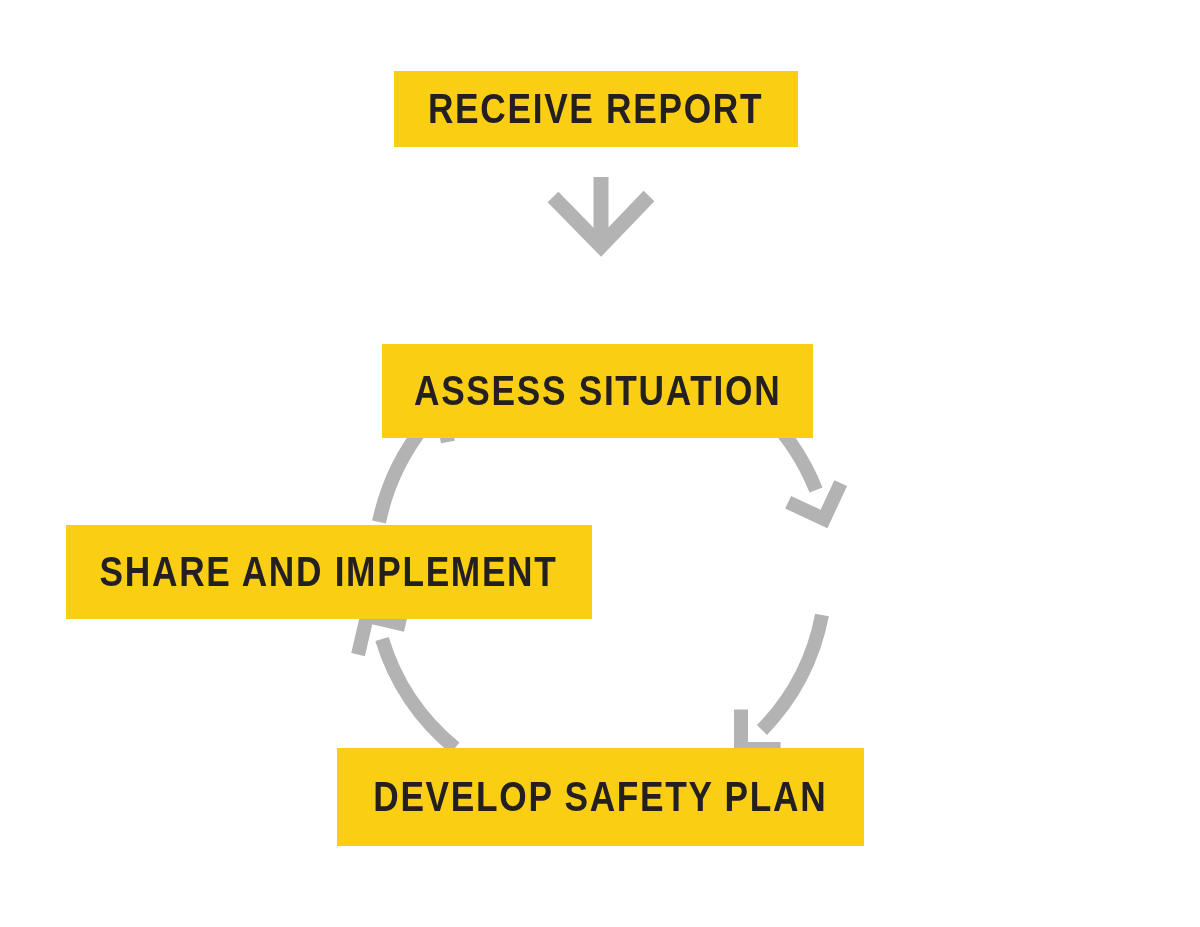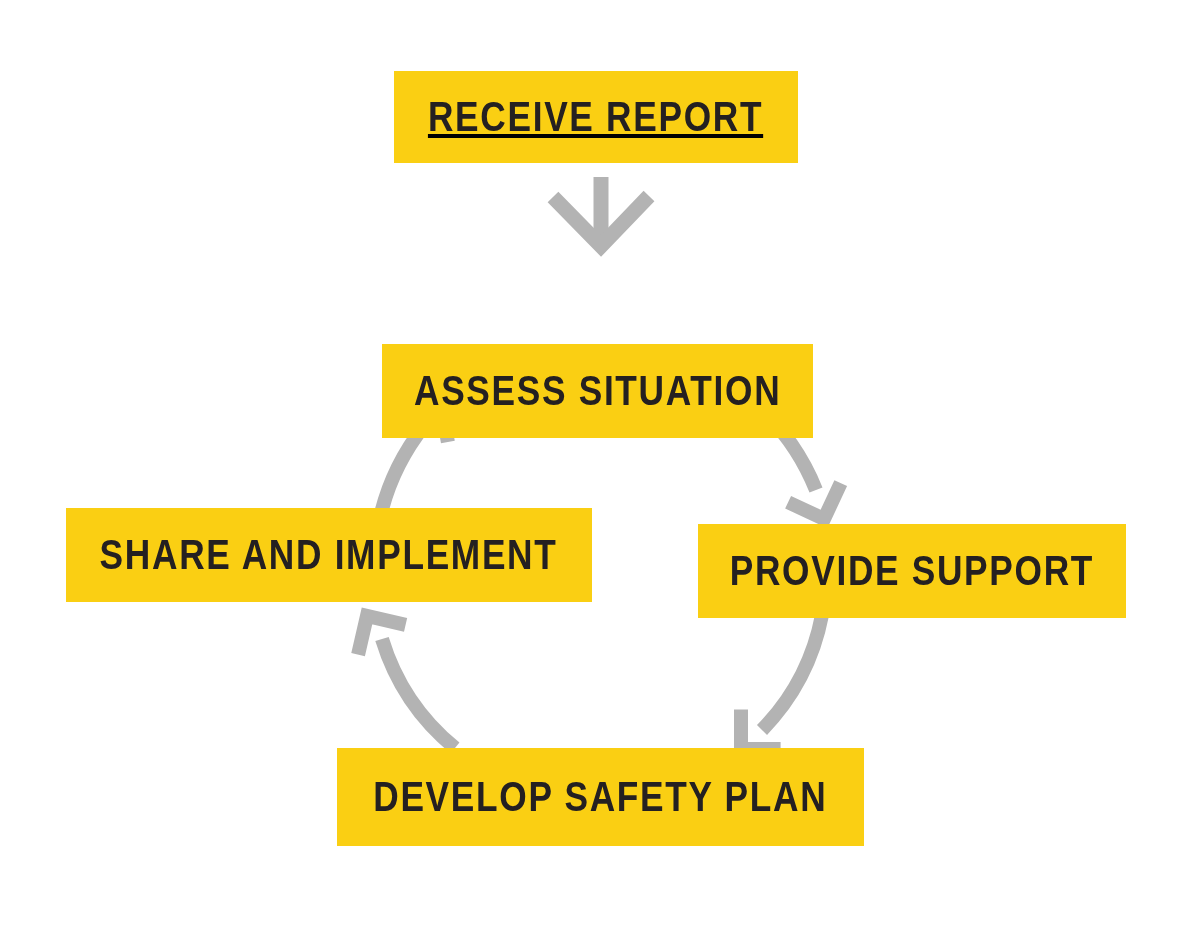"RECEIVE REPORT" #node-receive { height: 92px -> 76px; text-decoration: underline -> none }
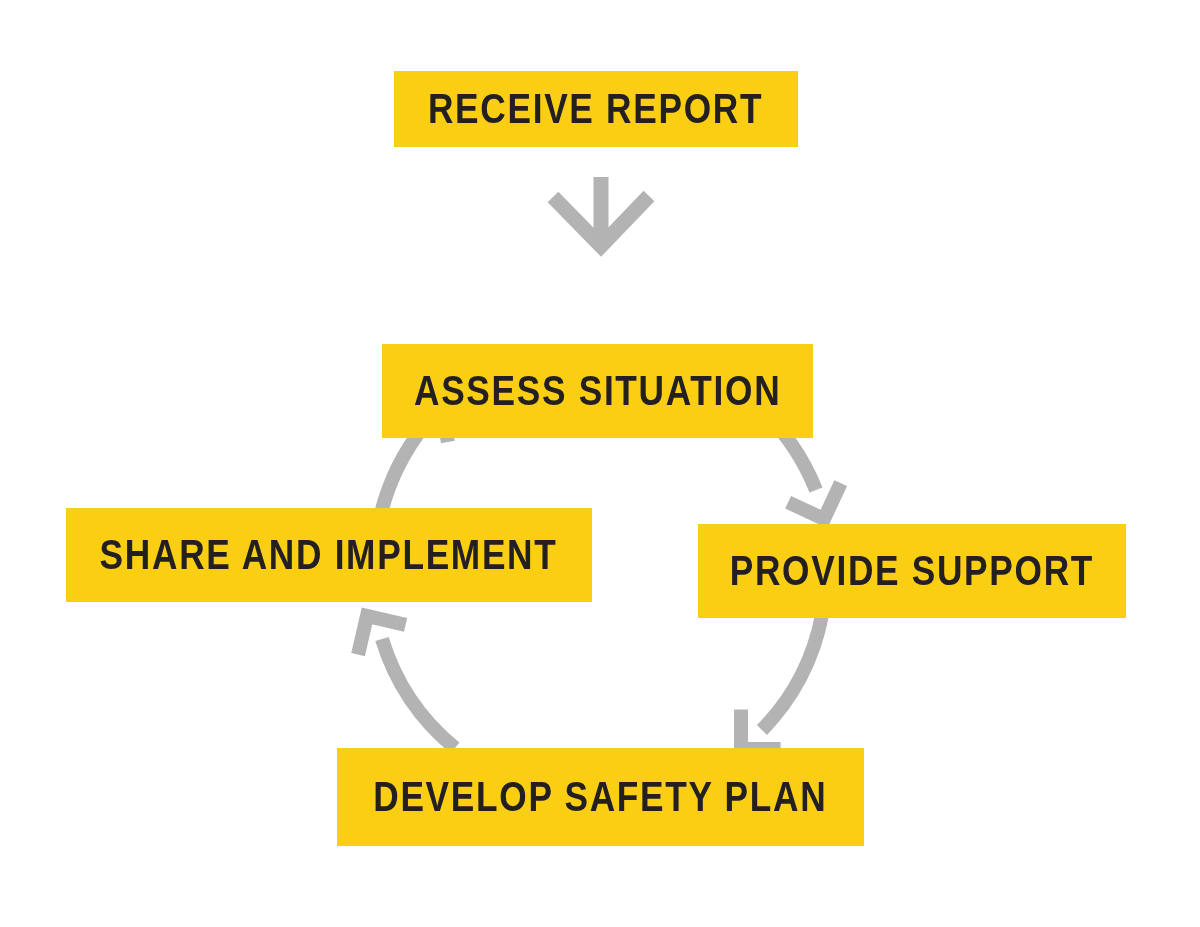"SHARE AND IMPLEMENT" #node-share { top: 508px -> 525px }
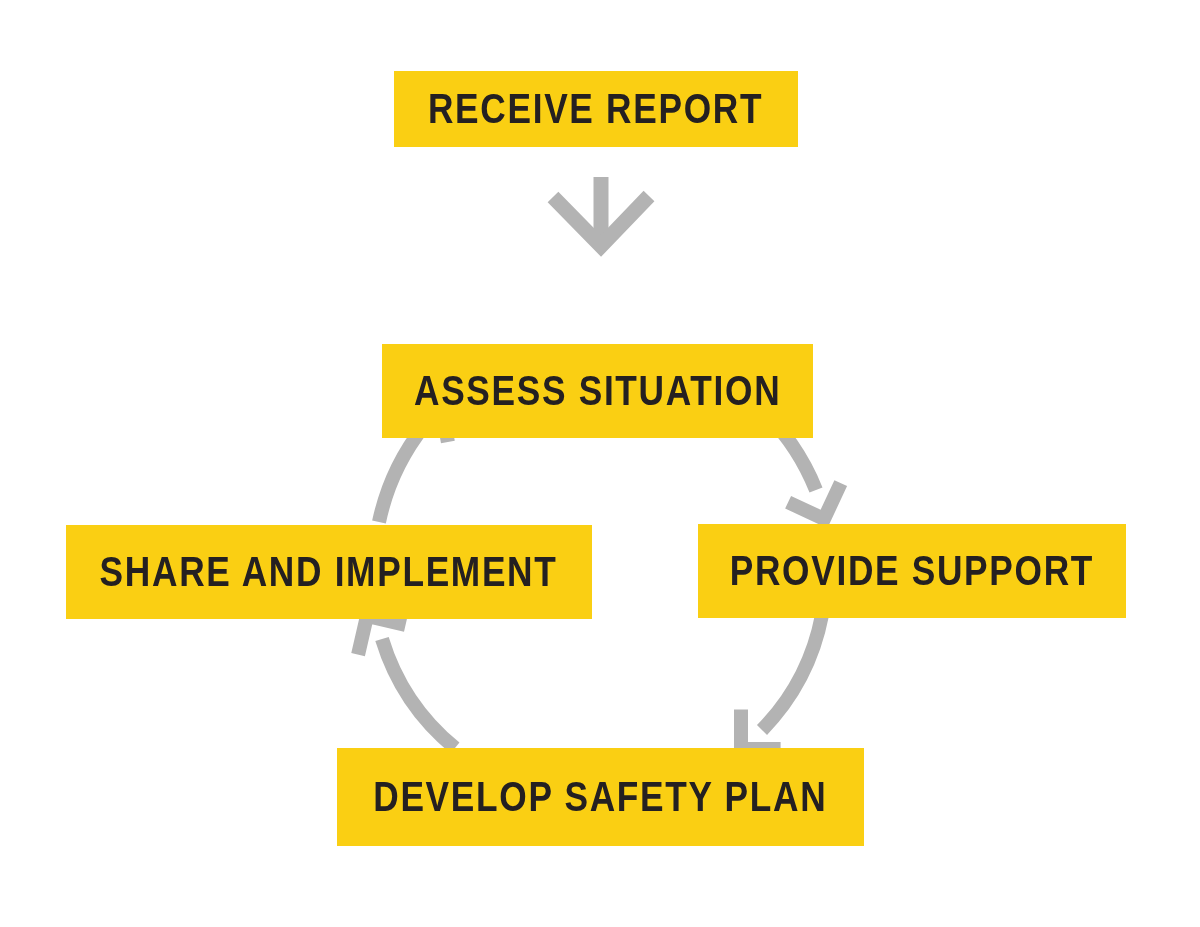"PROVIDE SUPPORT" div.node { html: <div> <span>PROVIDE SUPPORT</span> </div> -> none }
